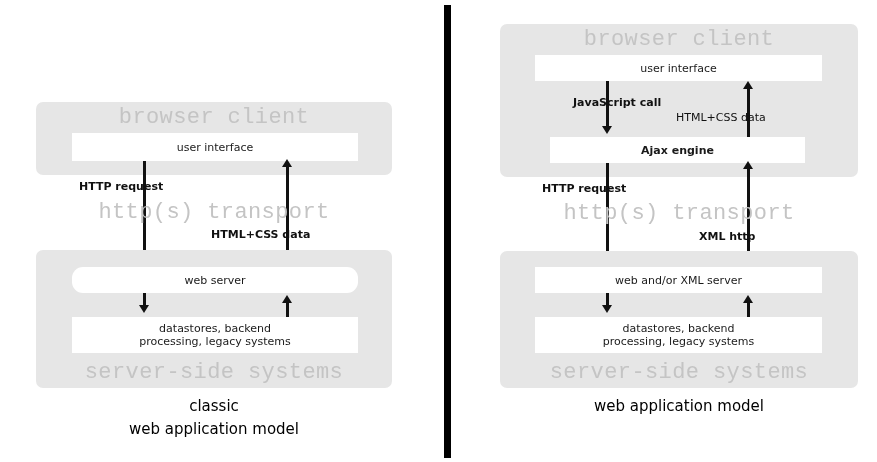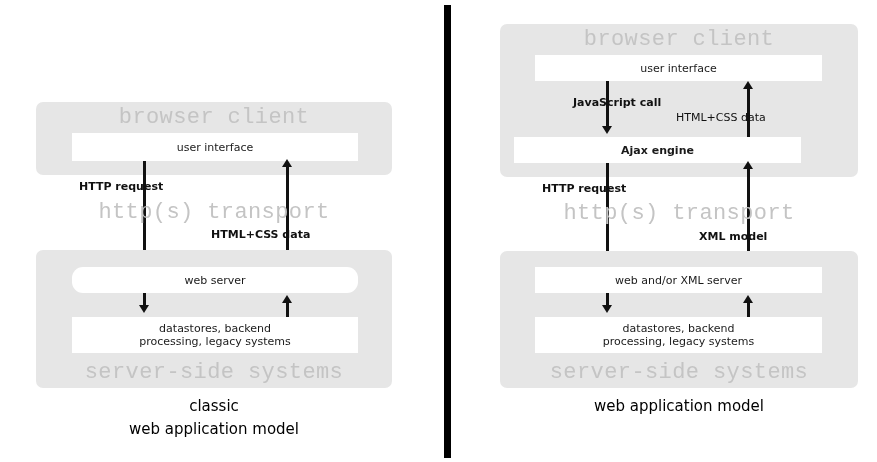"Ajax engine" div.box { left: 514px -> 550px; width: 287px -> 255px }
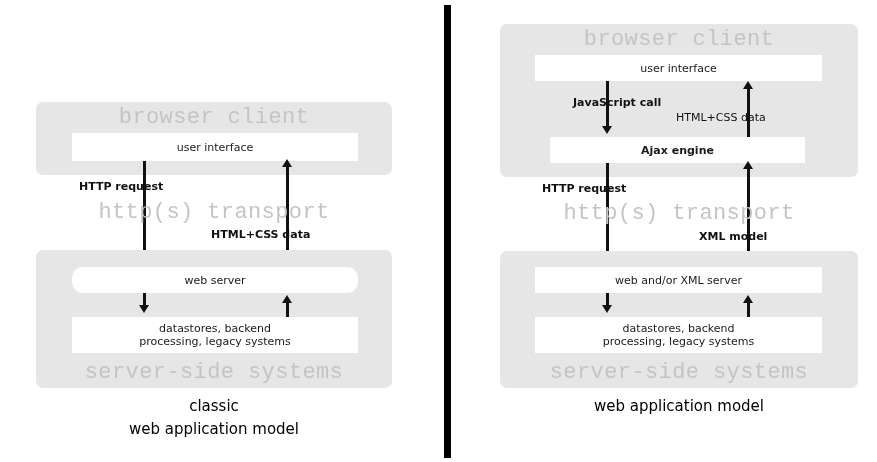"XML model" div.flow-label { text: model -> http }
